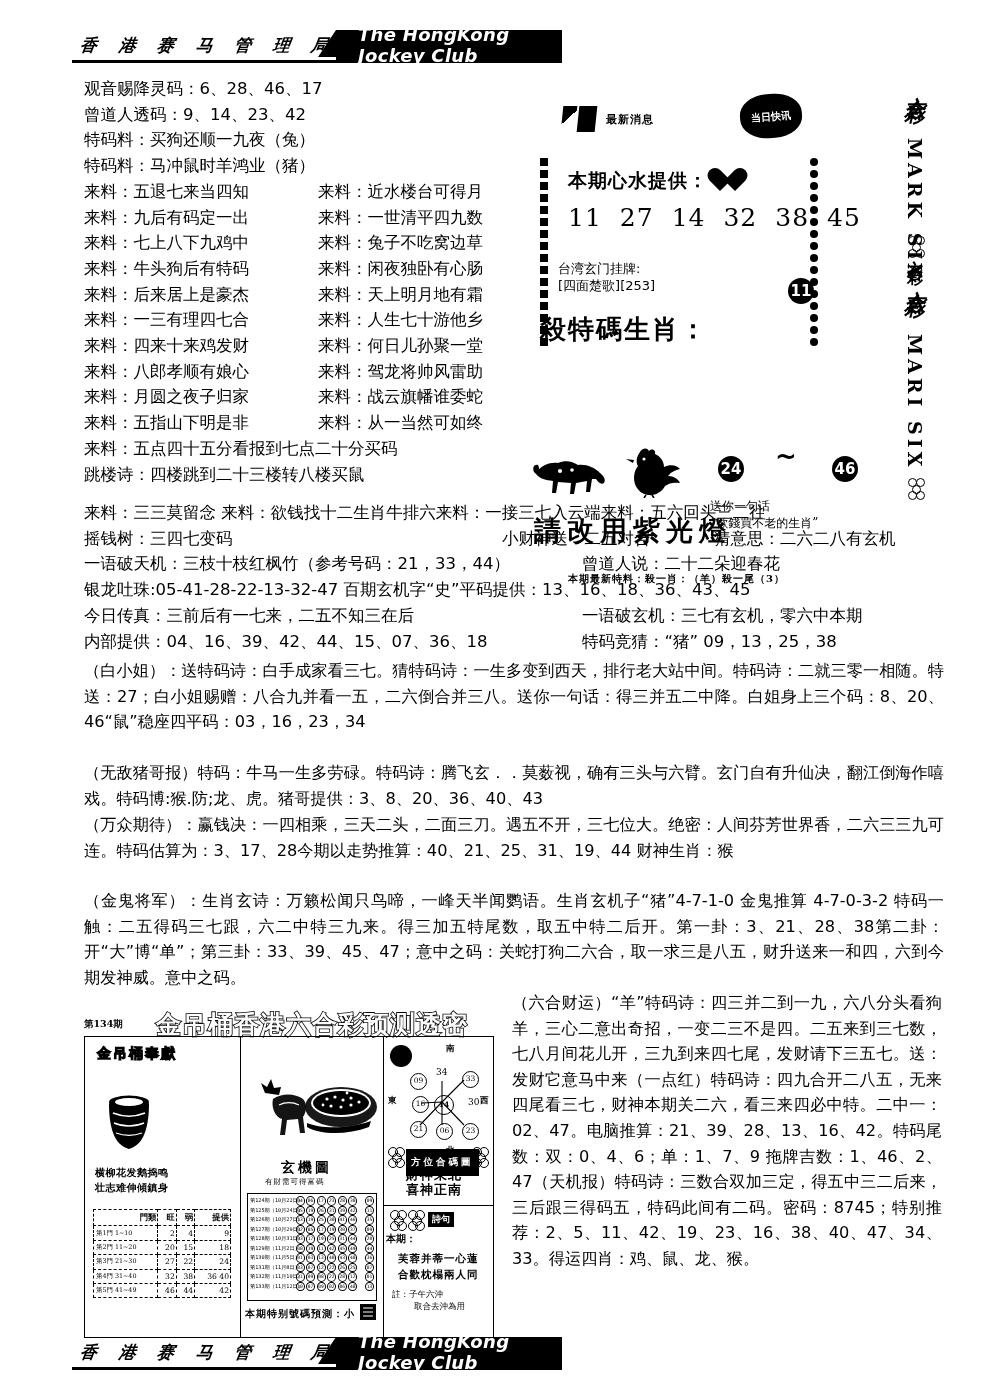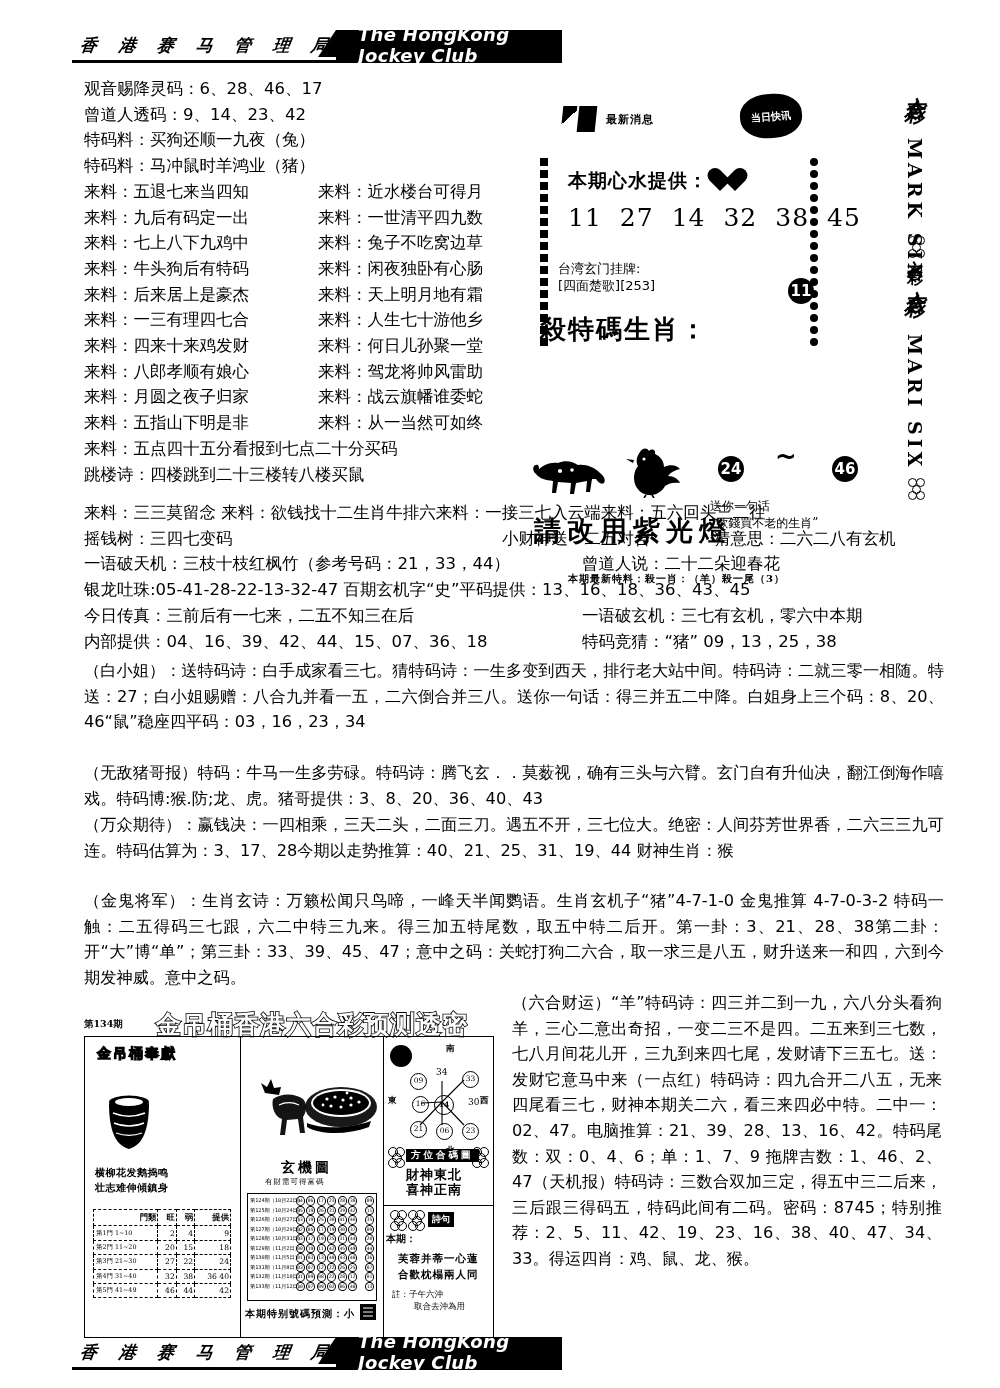"方位合碼圖" .posbar { padding: 0 5px -> 7px 5px }
